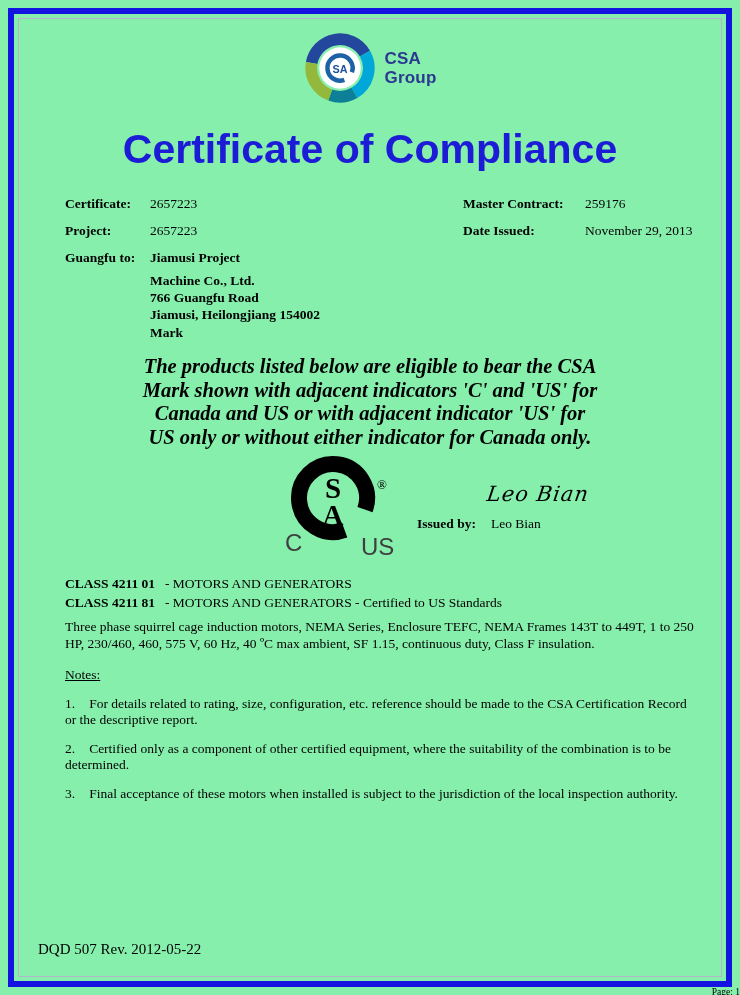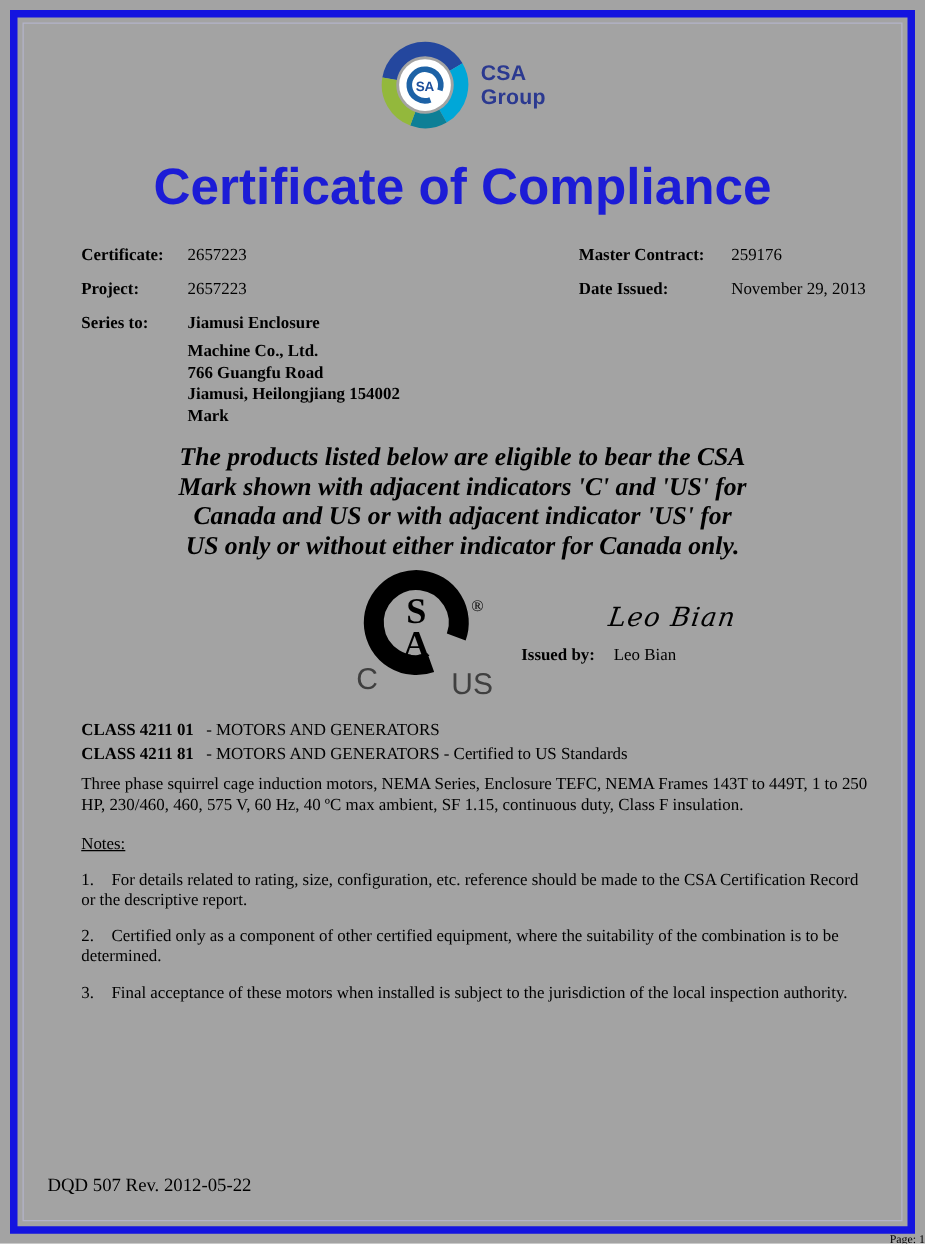"SA" .page { background: #a3a3a3 -> #86efac }
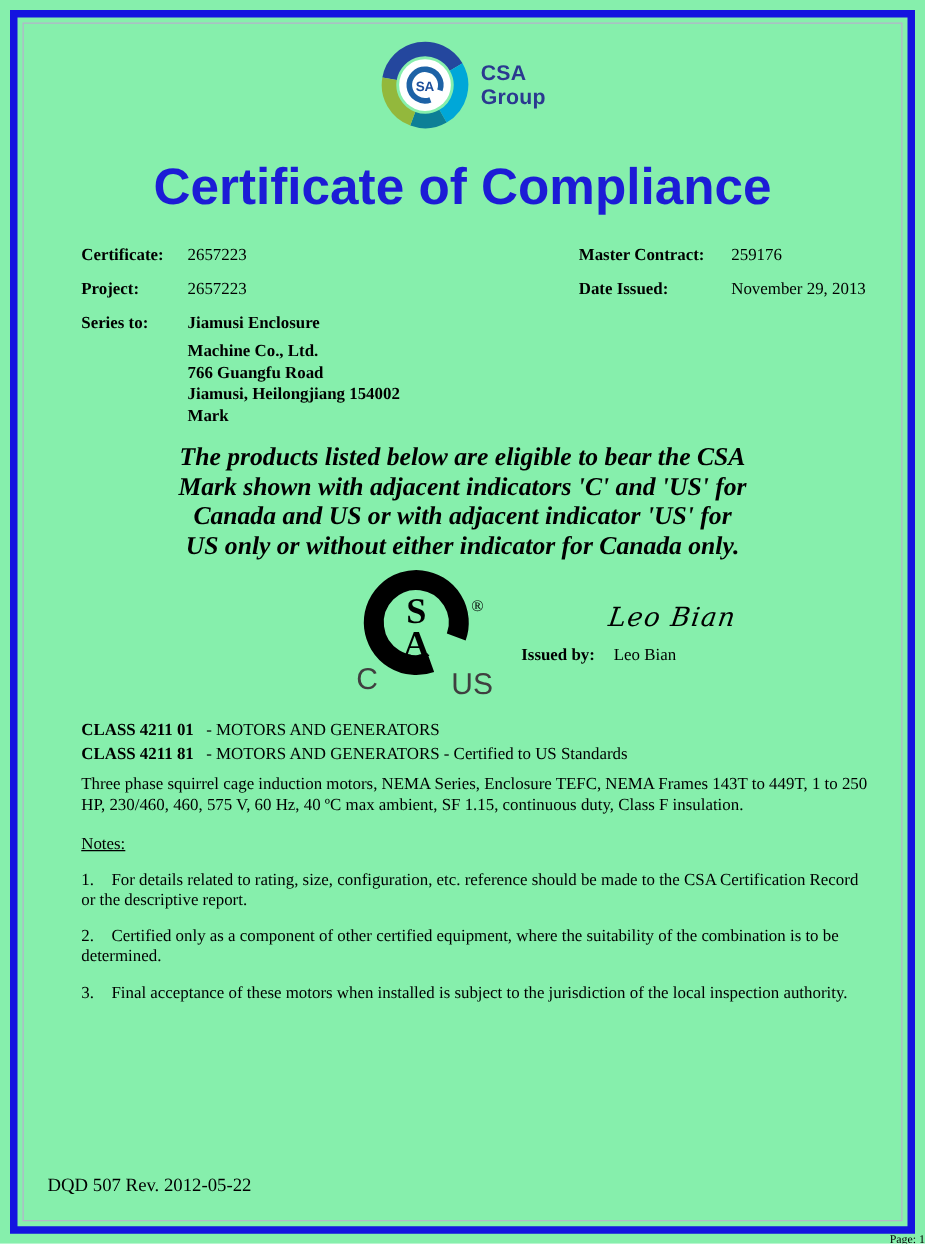"Series to:" span.f-lbl { text: Series -> Guangfu }
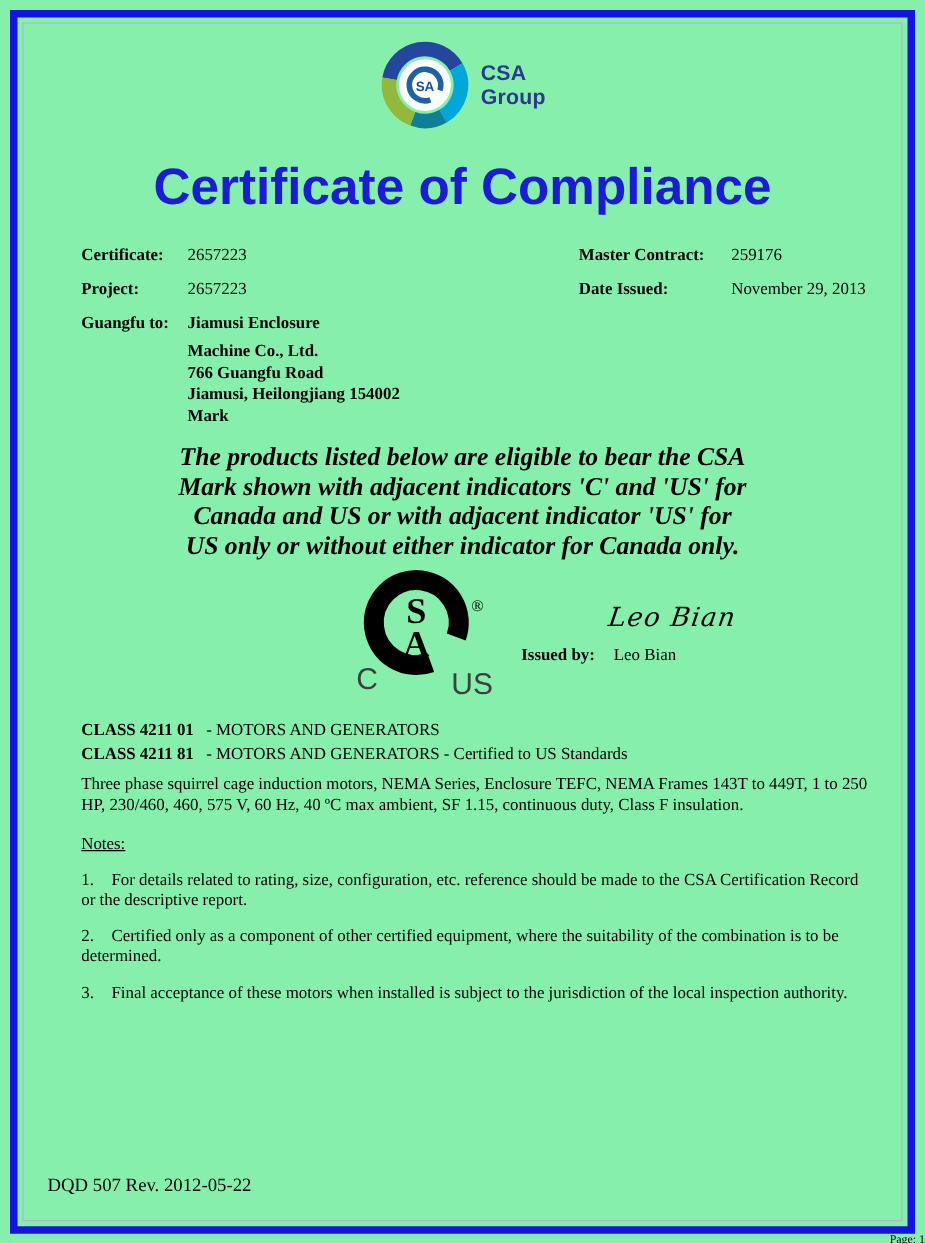"Jiamusi Enclosure" span.f-val-bold { text: Enclosure -> Project }
